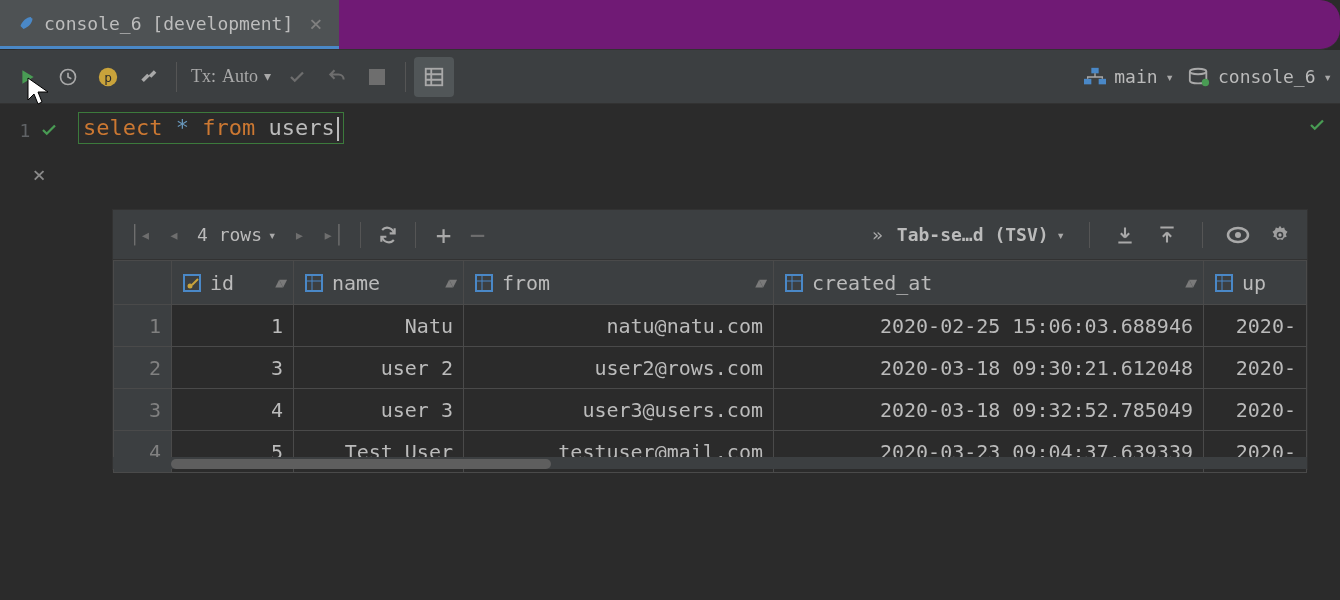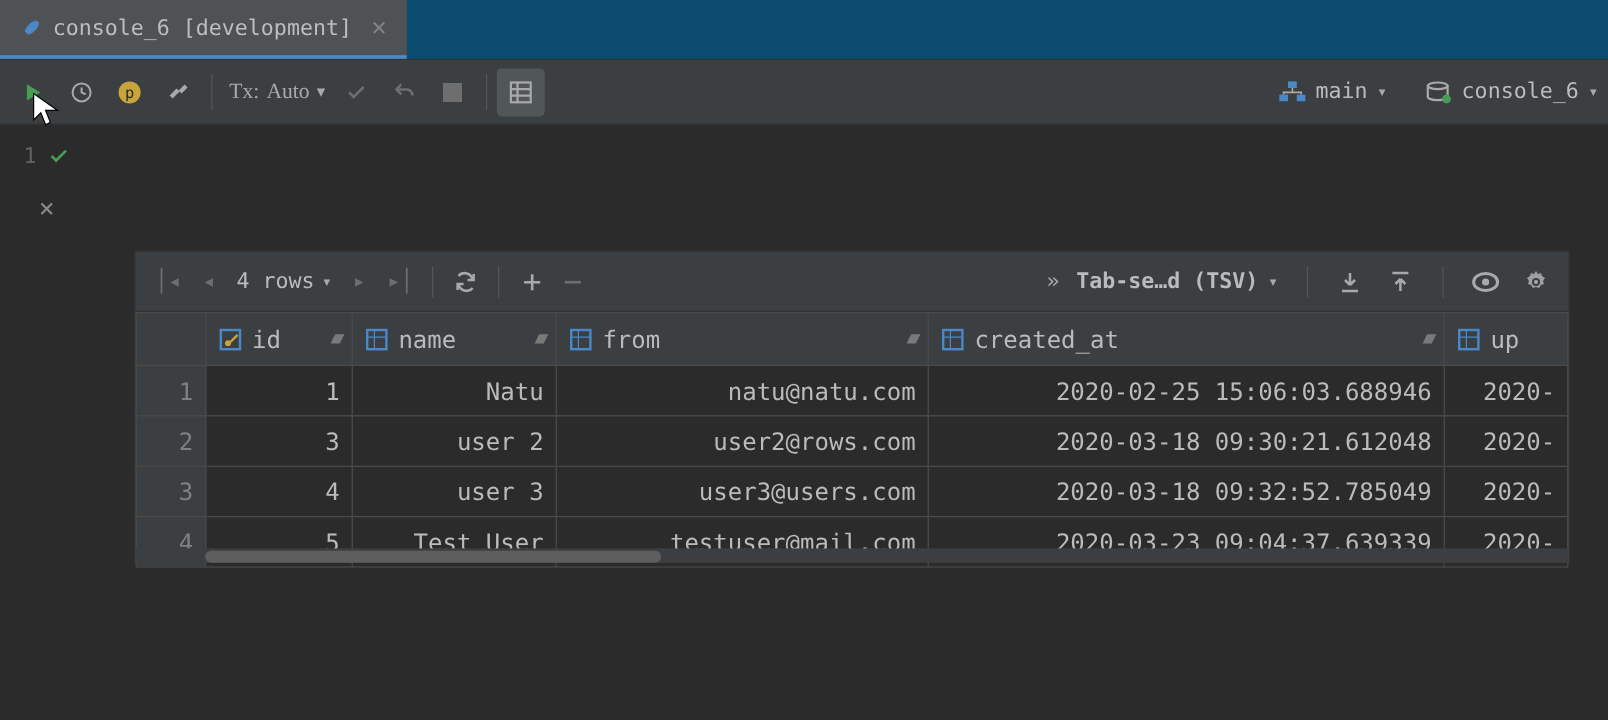"console_6 [development]" .file-tab-bar { background: #0c4a6e -> #701a75; border-radius: none -> 20px }
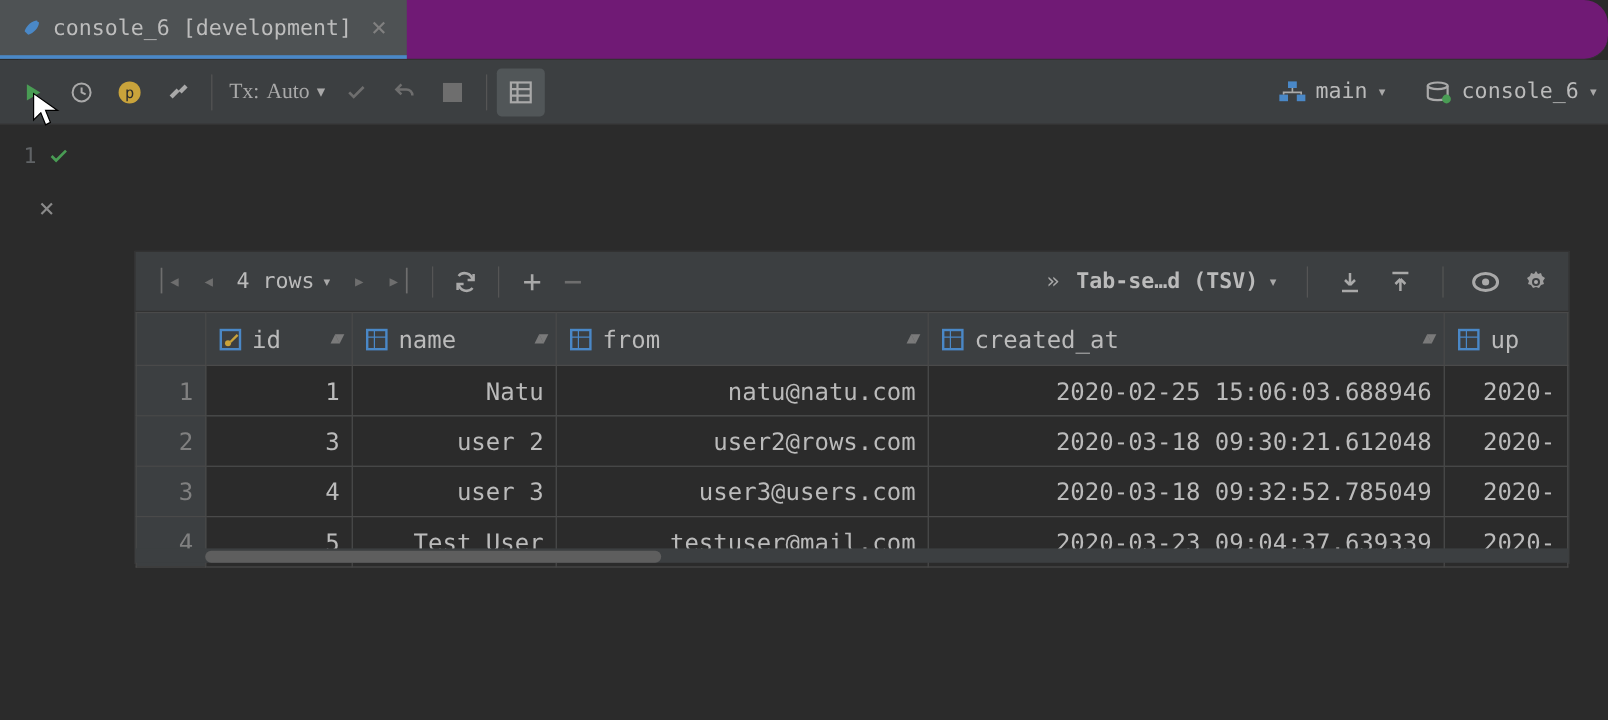"main" .tb-right { gap: 32px -> 14px }
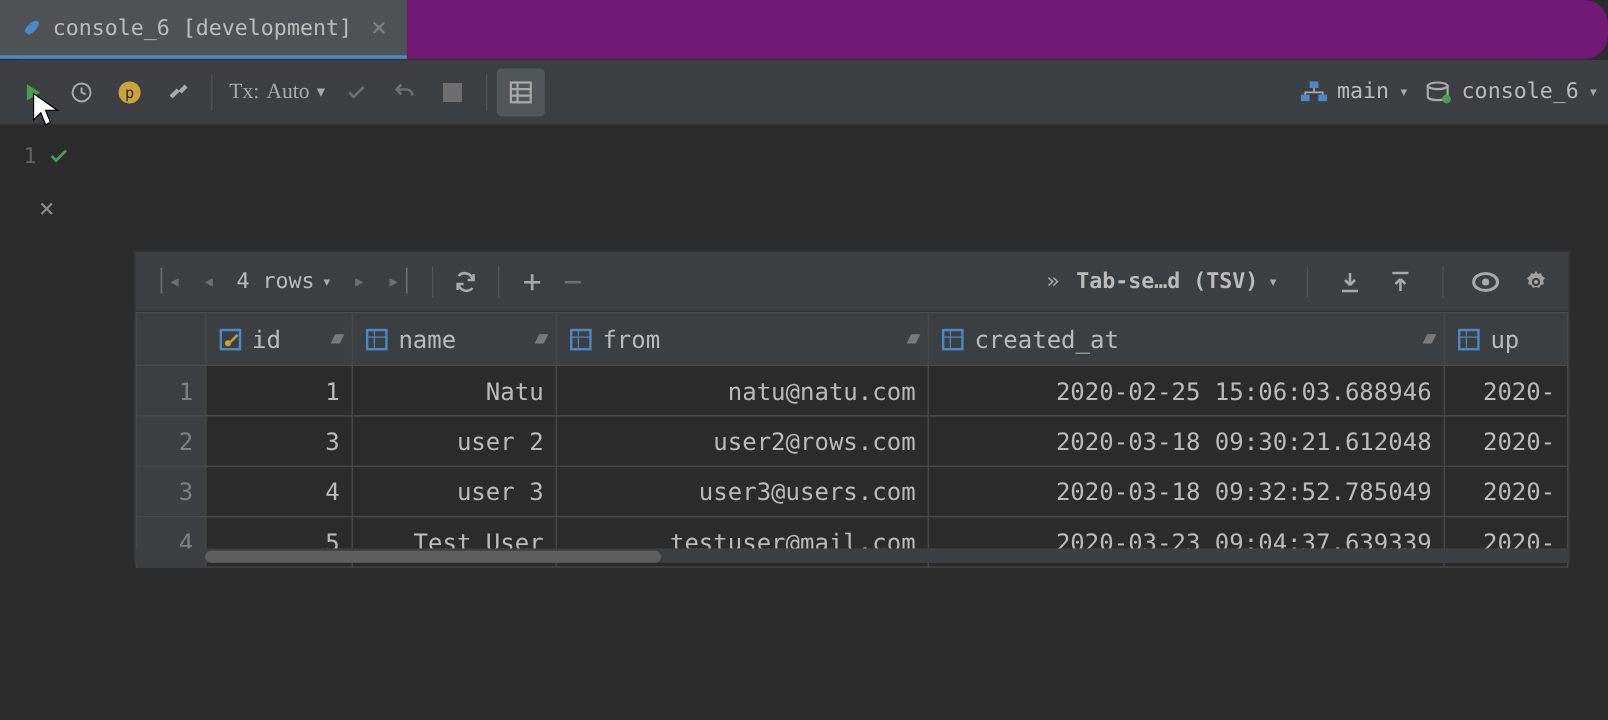"select * from users" div.code-area { html: none -> <div> <span> <span>select</span> <span> <span>*</span> </span> <span>from</span> <span> </span><span>users</span><span></span> </span> <span> <svg> <path></path> </svg> </span> </div> }
